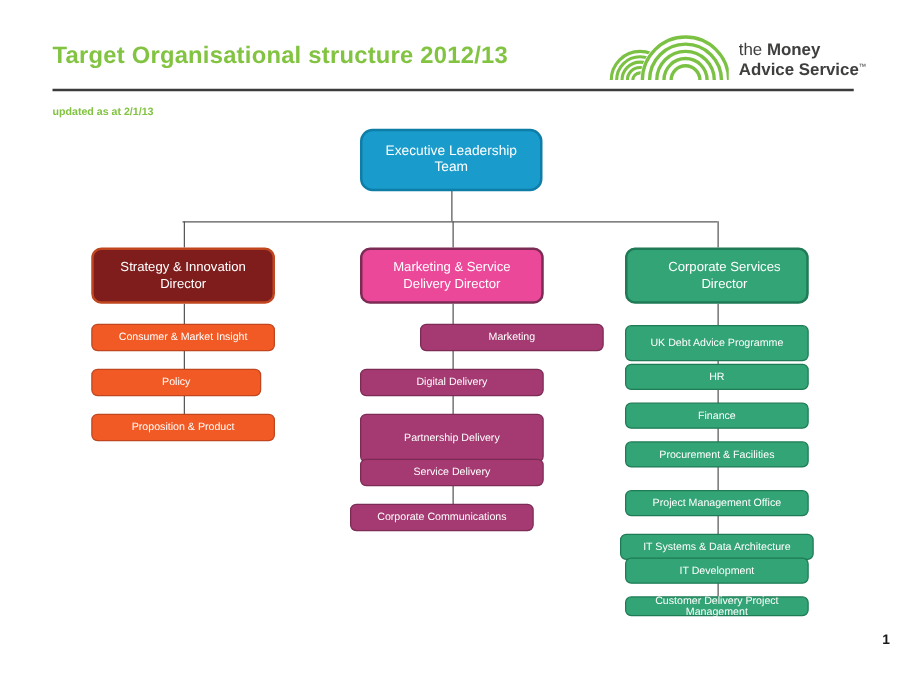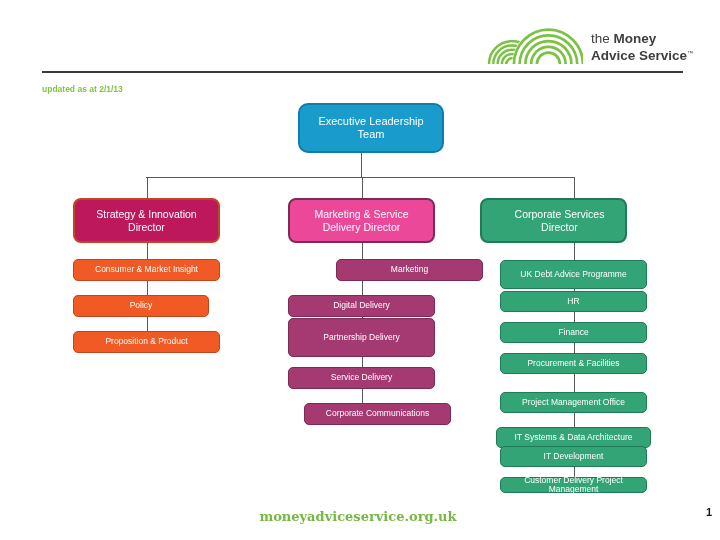"Target Organisational structure 2012/13" div.title { html: none -> <div>Target Organisational structure 2012/13</div> }
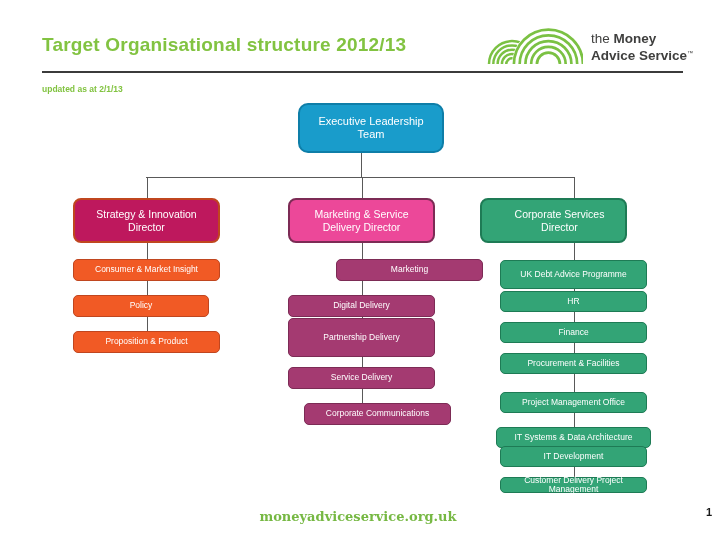"Executive Leadership Team" div.root-box { margin-left: 10px -> none }
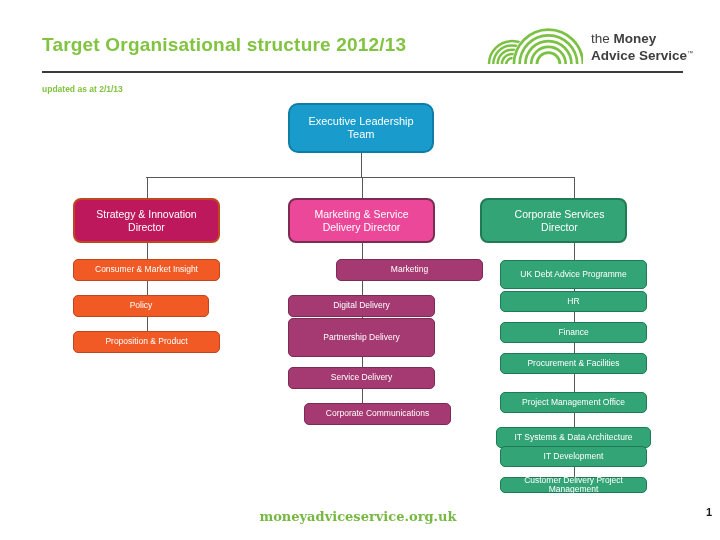"Strategy & Innovation Director" div.director-box { background: #be185d -> #7f1d1d }
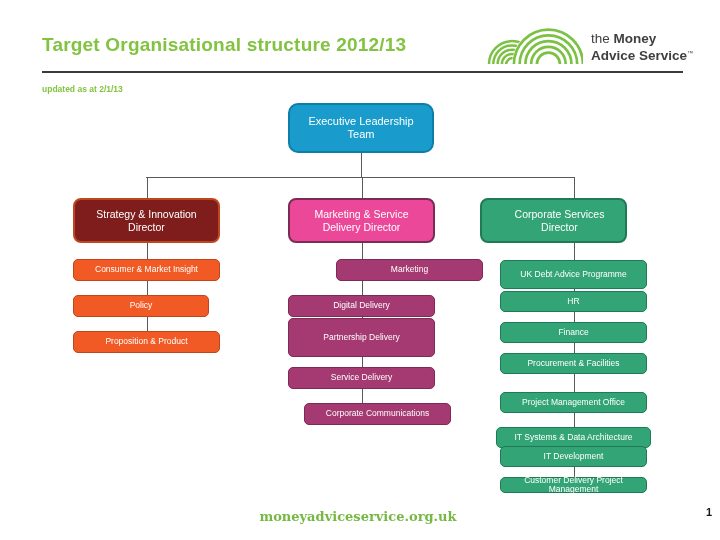"Corporate Services Director" div.director-box { left: 480px -> 500px }
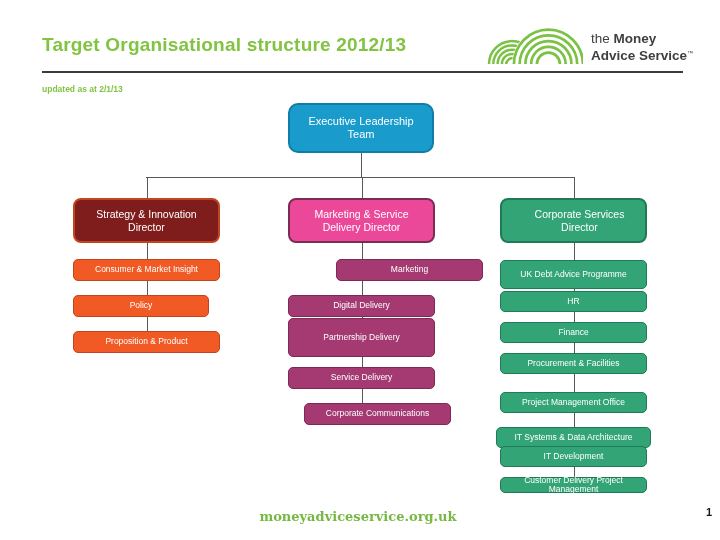"Partnership Delivery" div.child-box { top: 318px -> 331px }
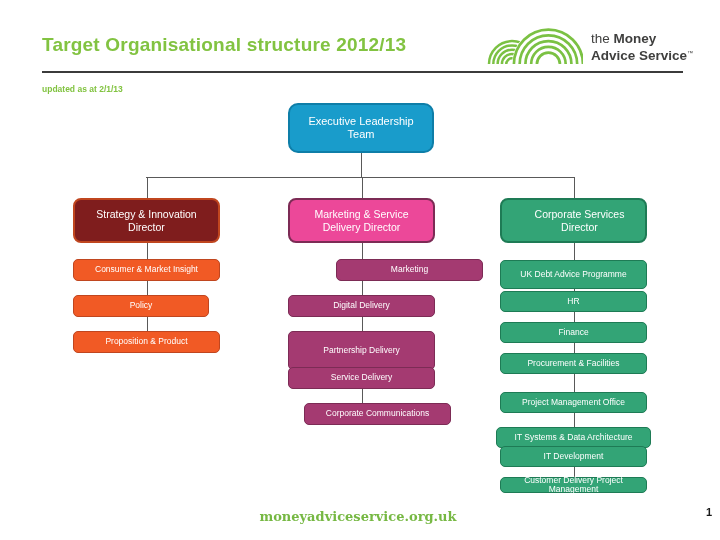"Corporate Communications" div.child-box { left: 304px -> 280px }
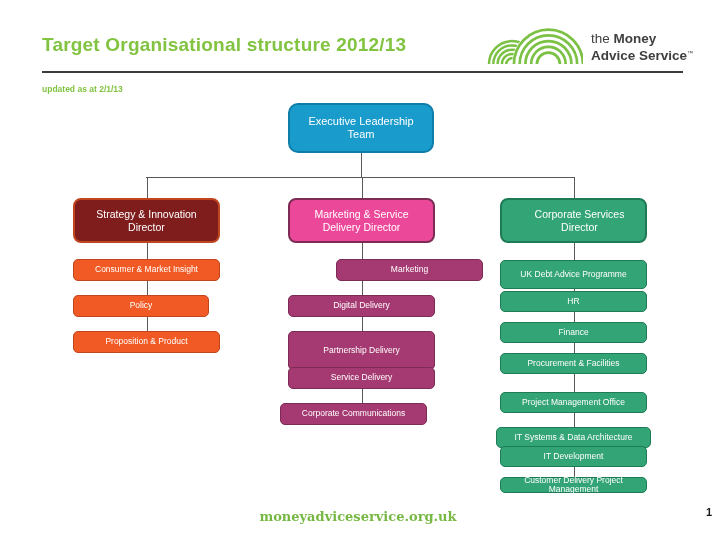"moneyadviceservice.org.uk" div.footer-url { html: <div>moneyadviceservice.org.uk</div> -> none }
